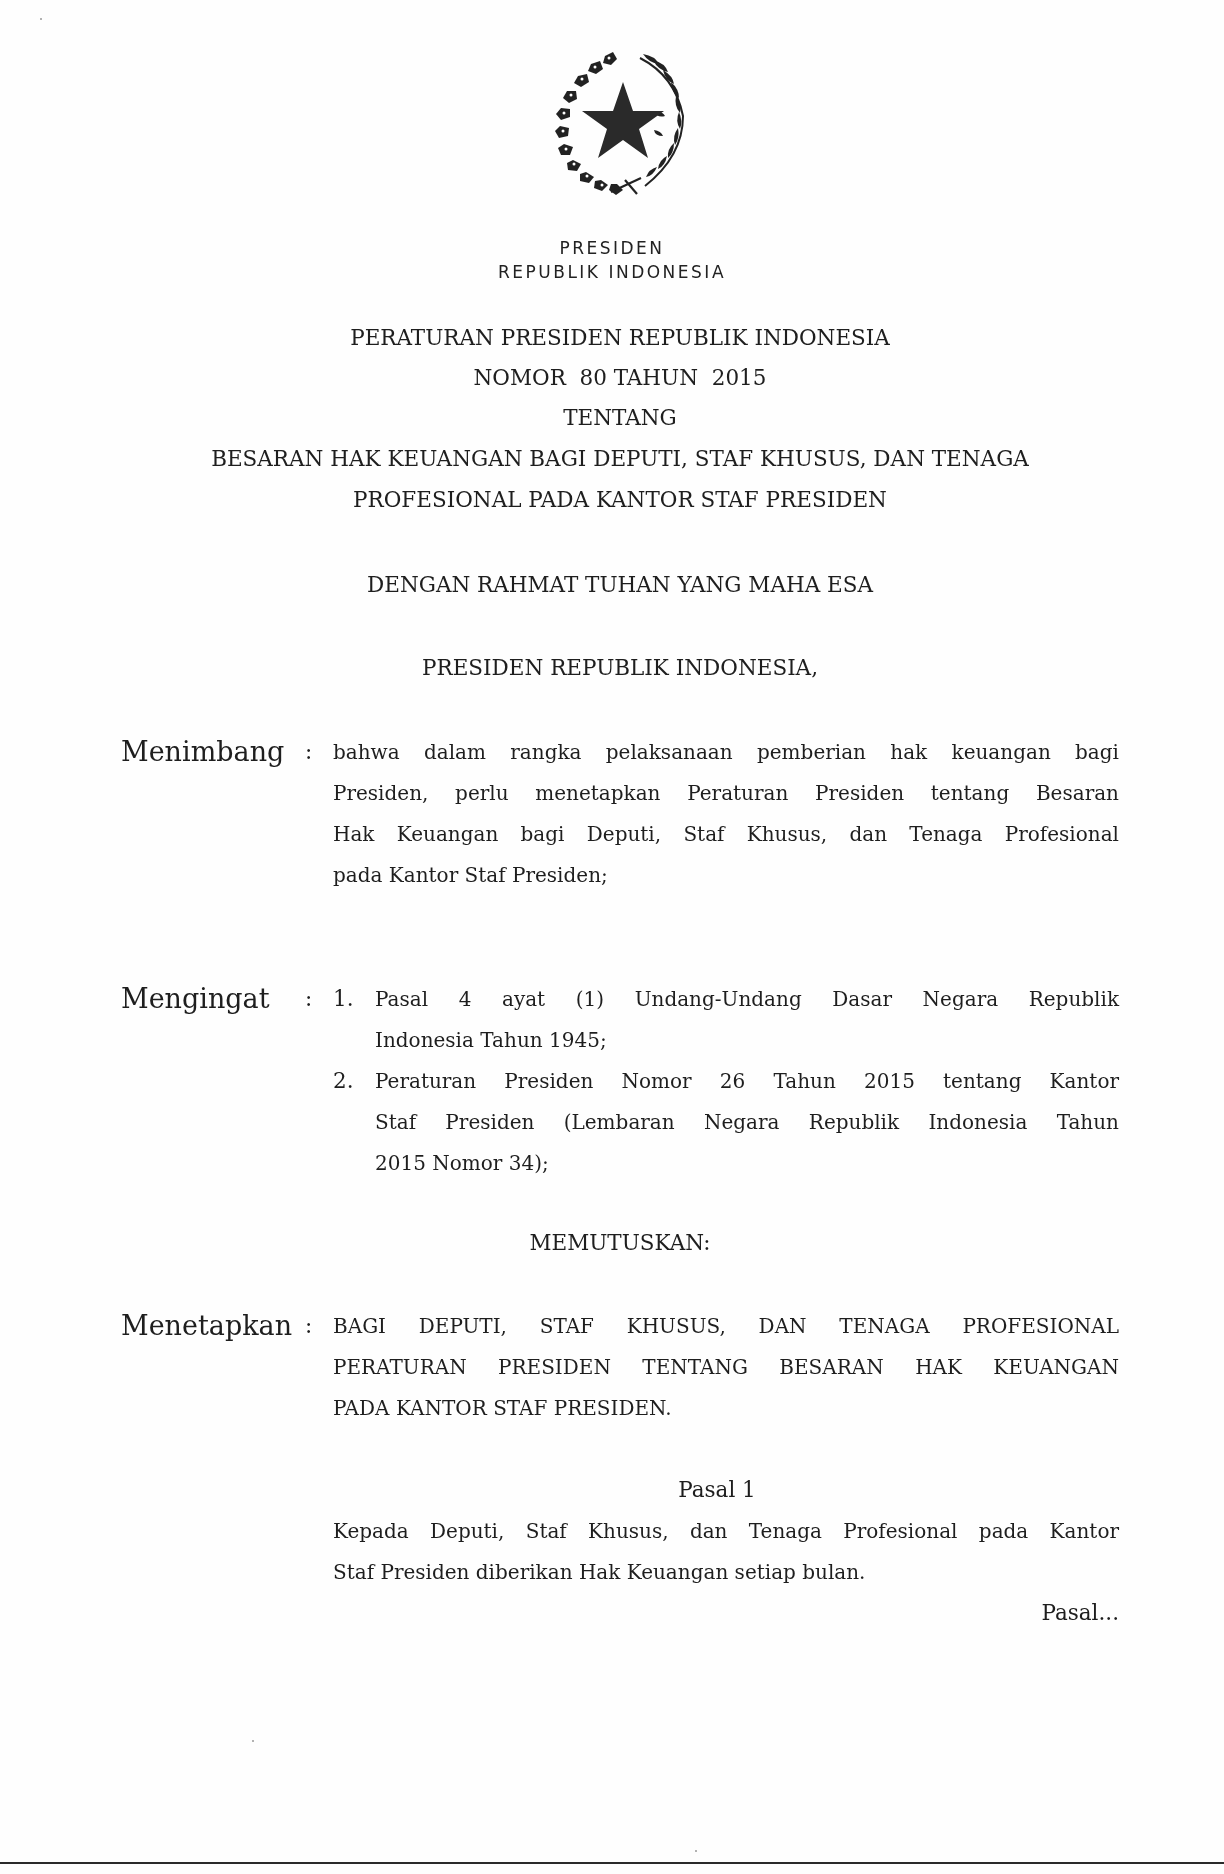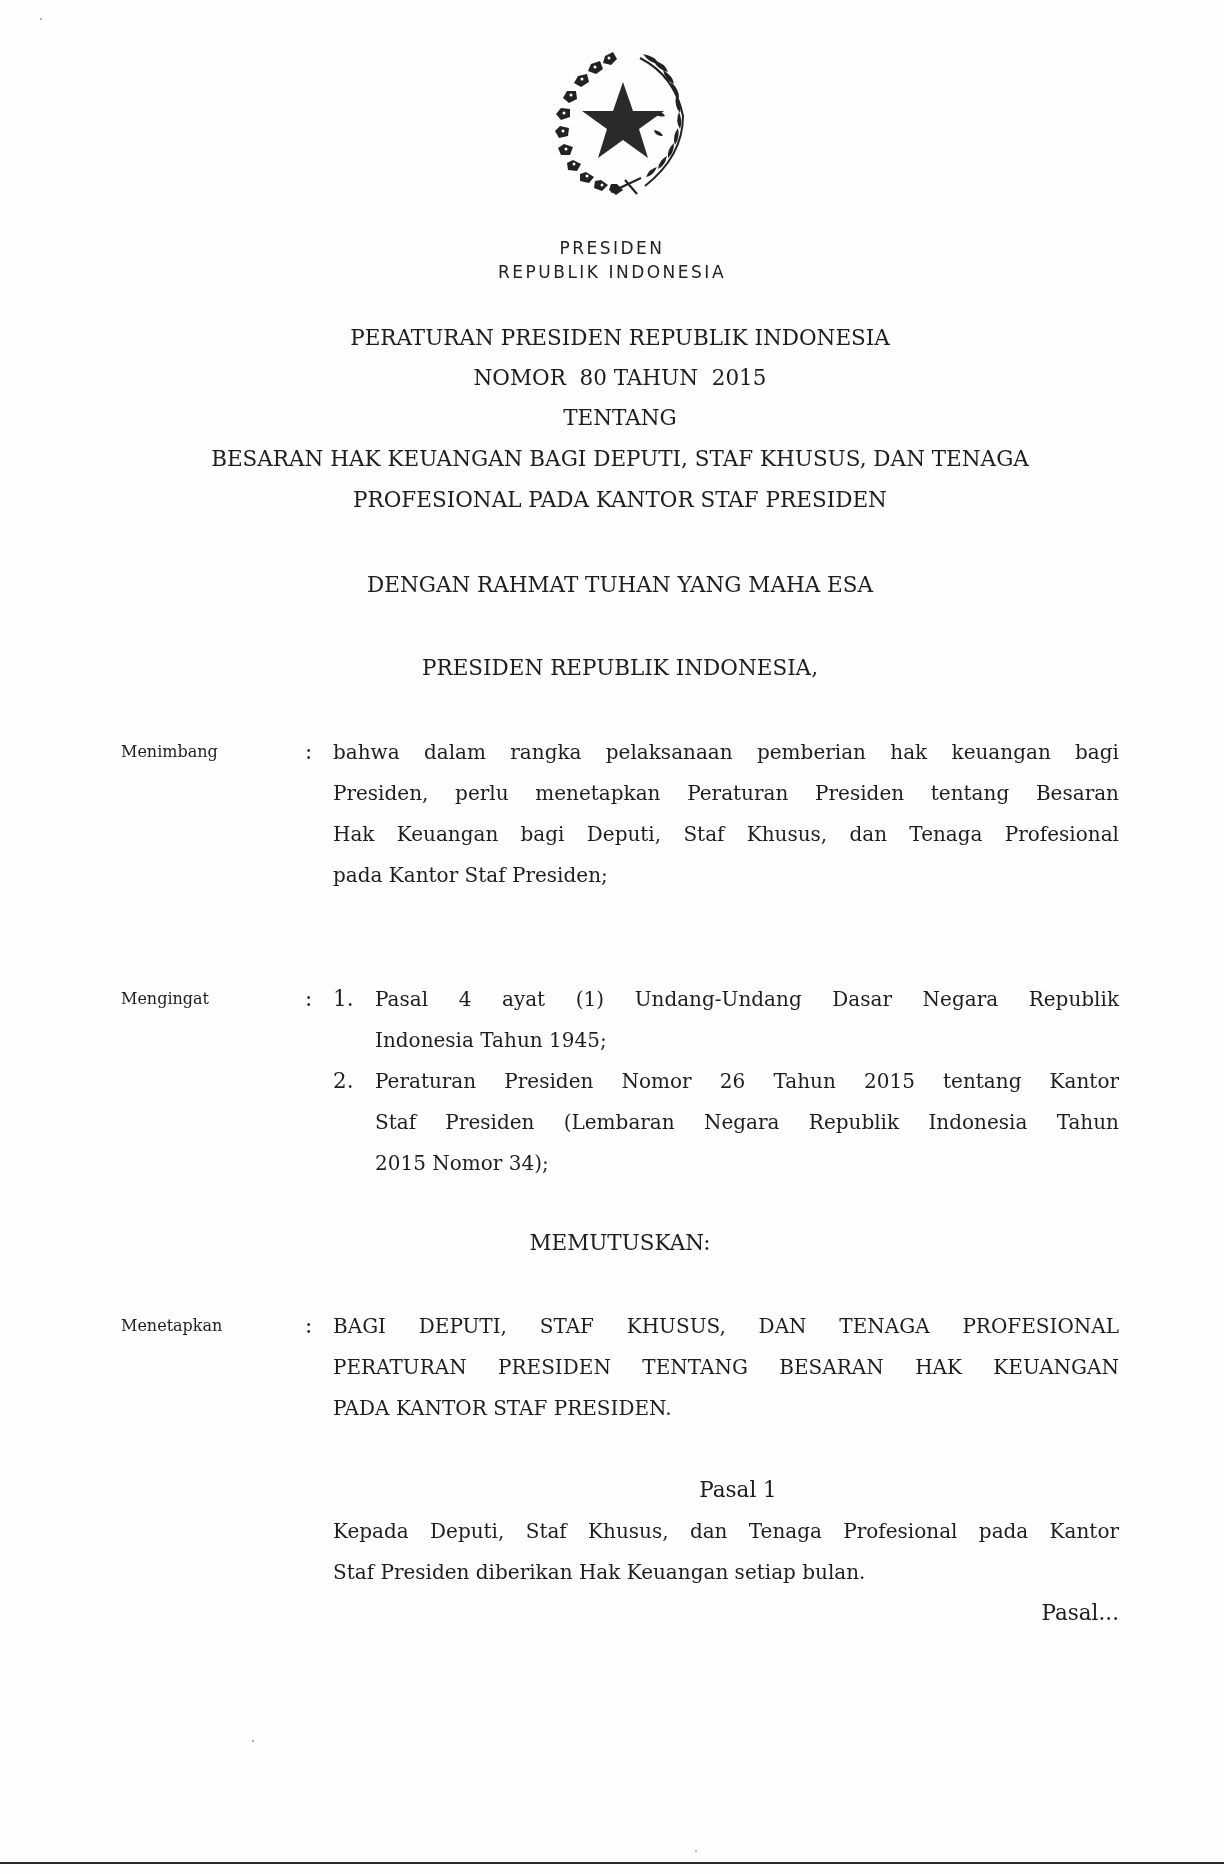"Menimbang" .label { font-size: 16px -> 27px }
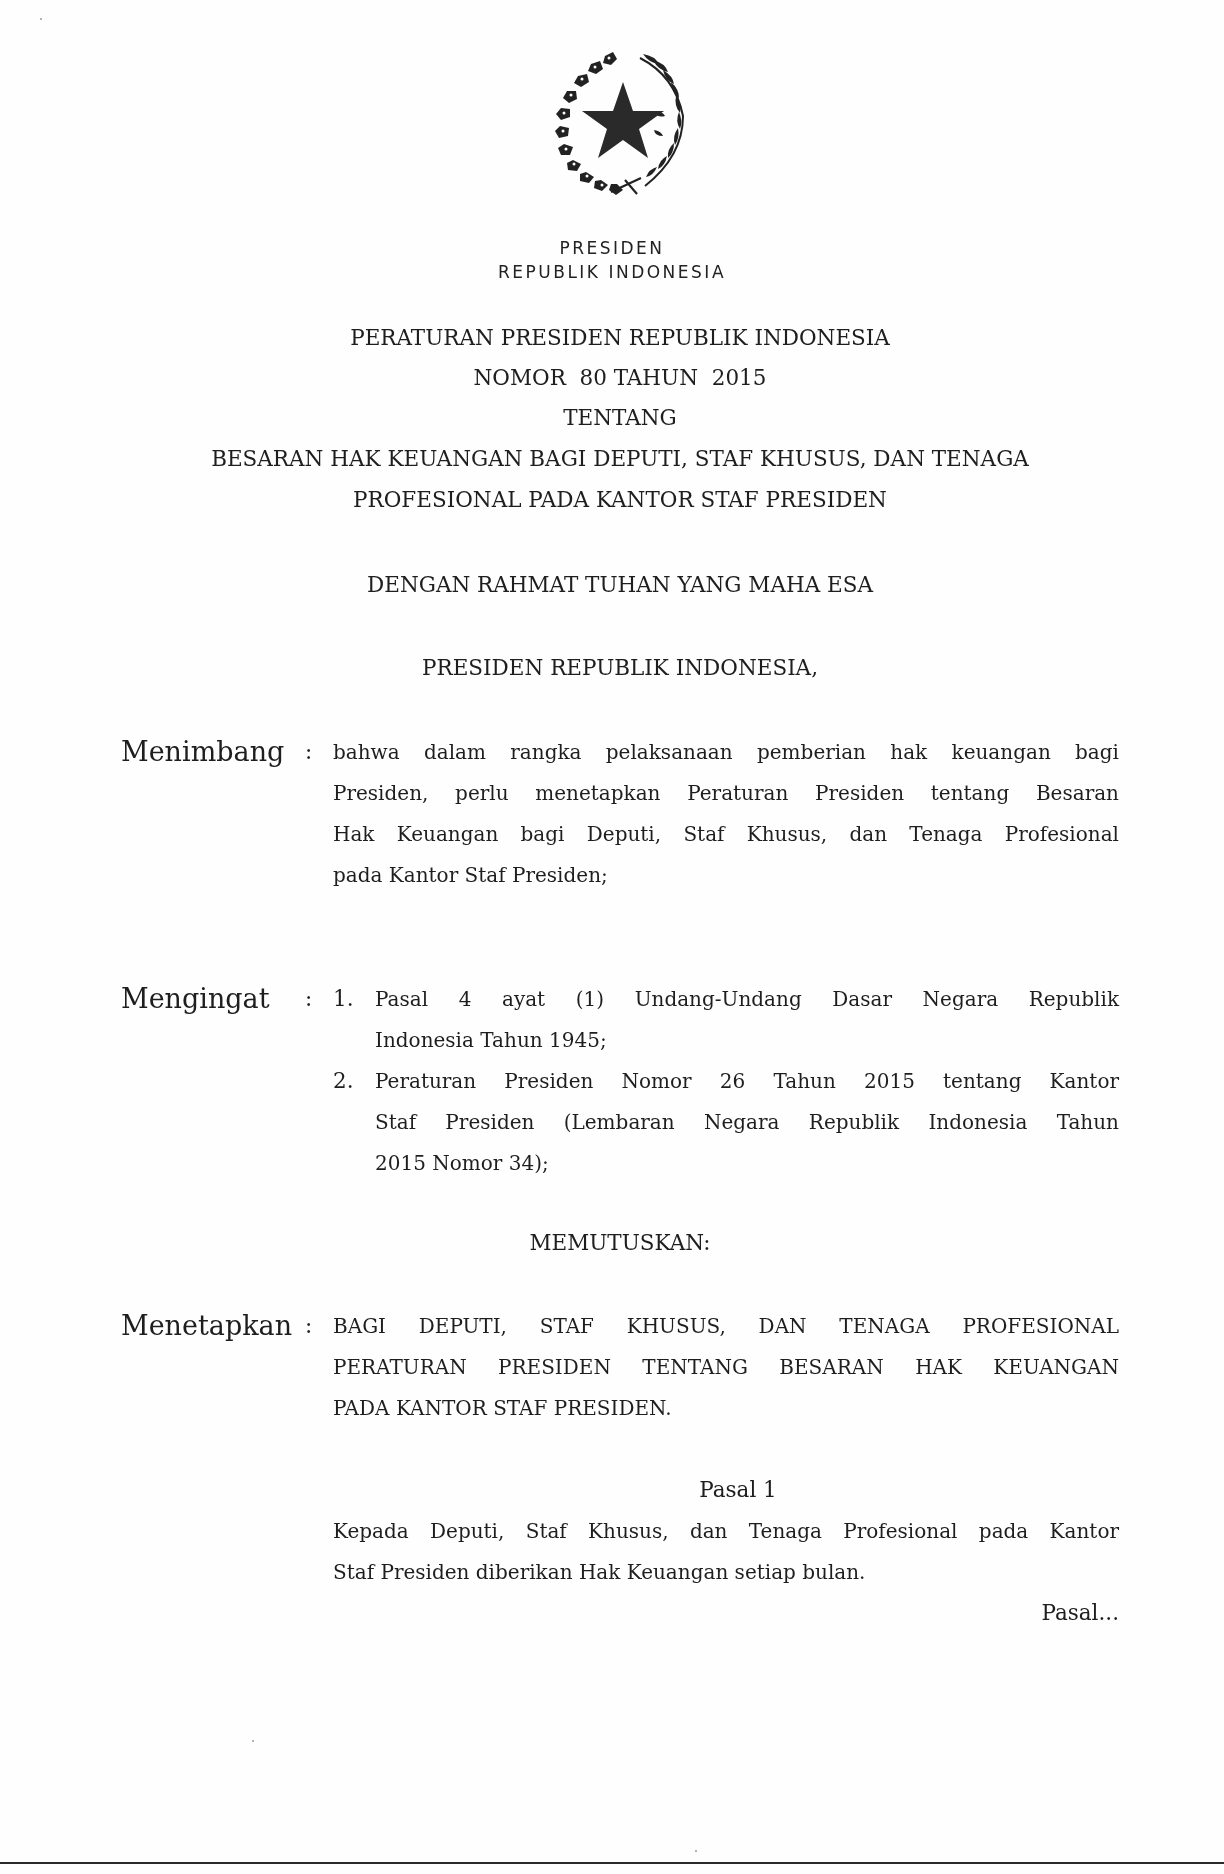"Pasal 1" div.center-line { left: 345px -> 324px }
